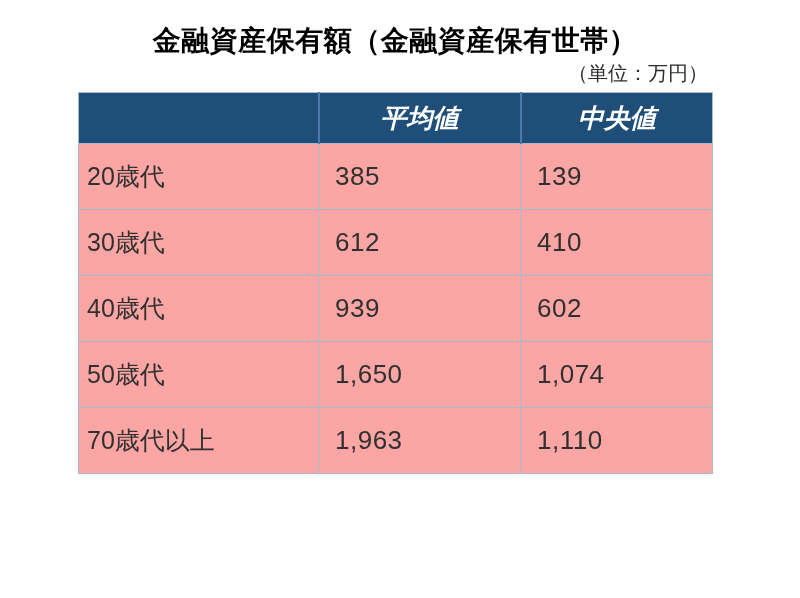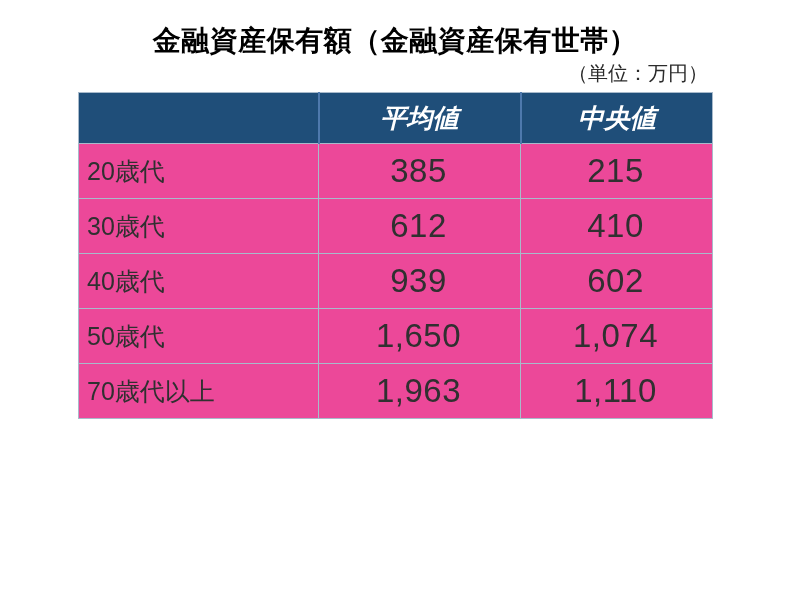"20歳代" tbody td { background: #ec4899 -> #fca5a5; padding: 8px -> 16px }
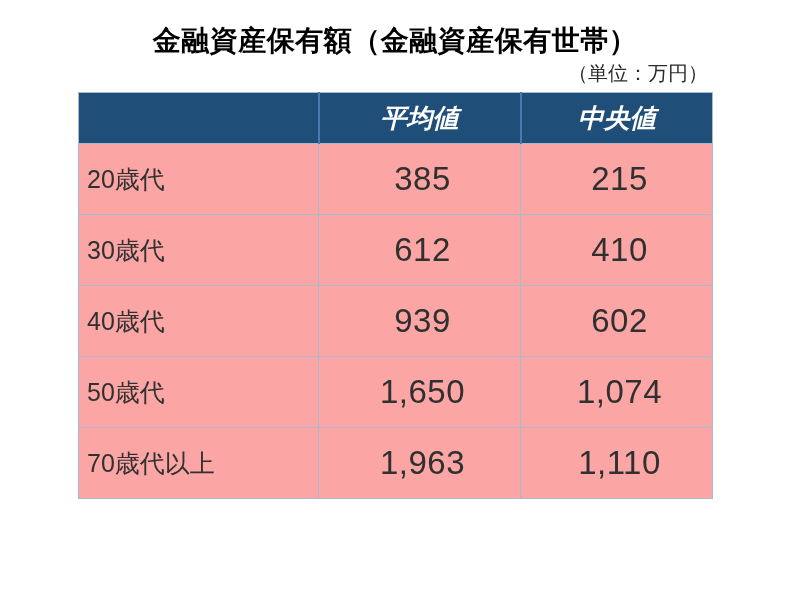"385" tbody td.num-cell { font-size: 33px -> 26px; text-align: center -> left }
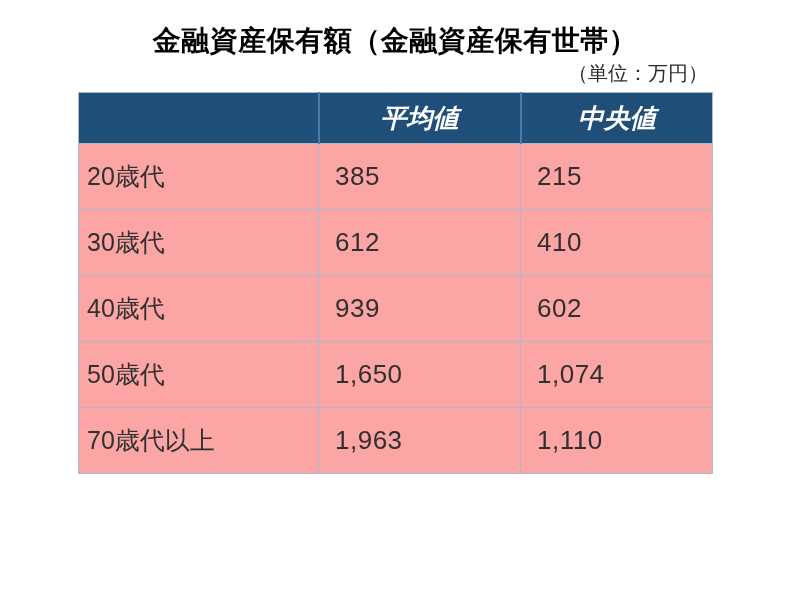"215" td.num-cell { text: 215 -> 139 }
